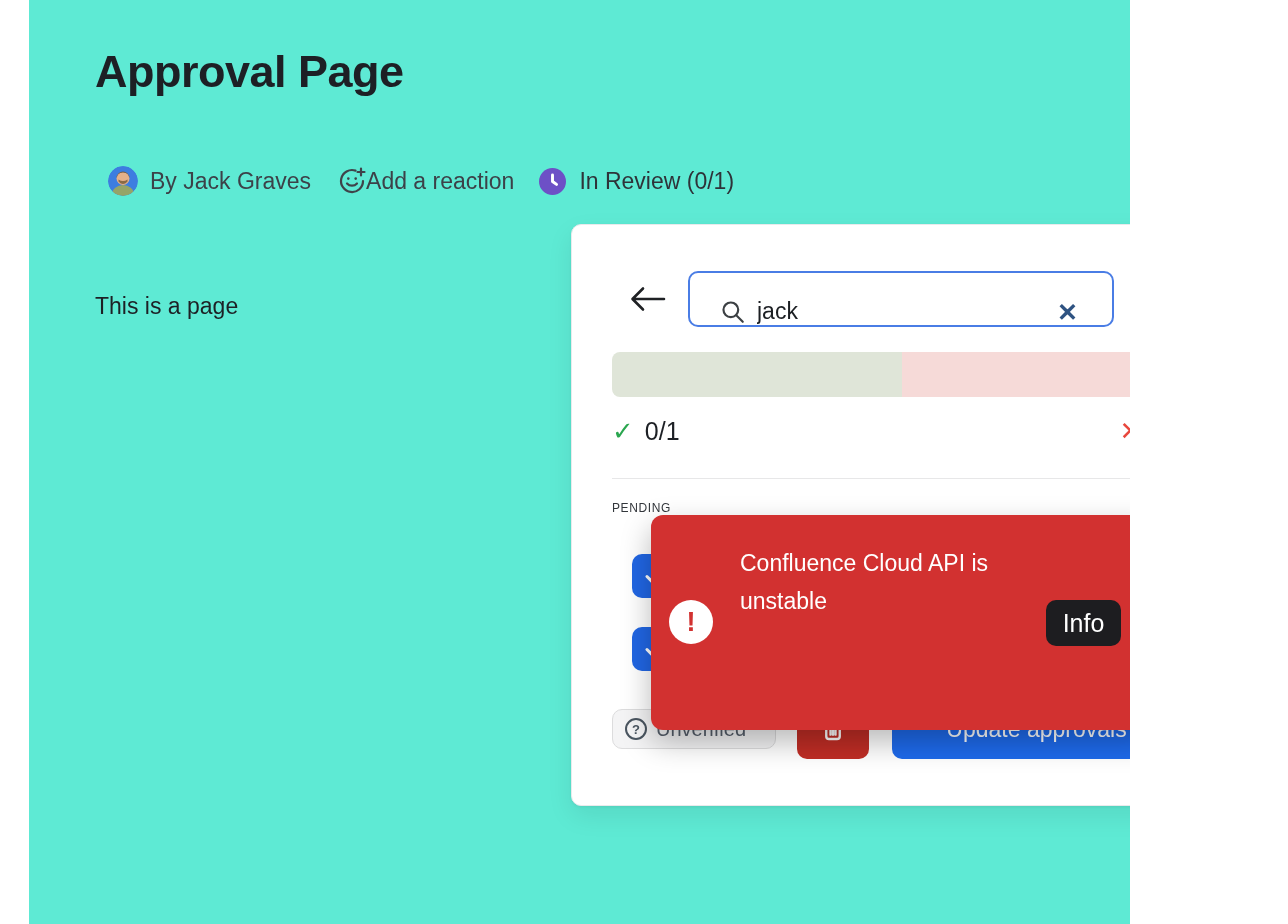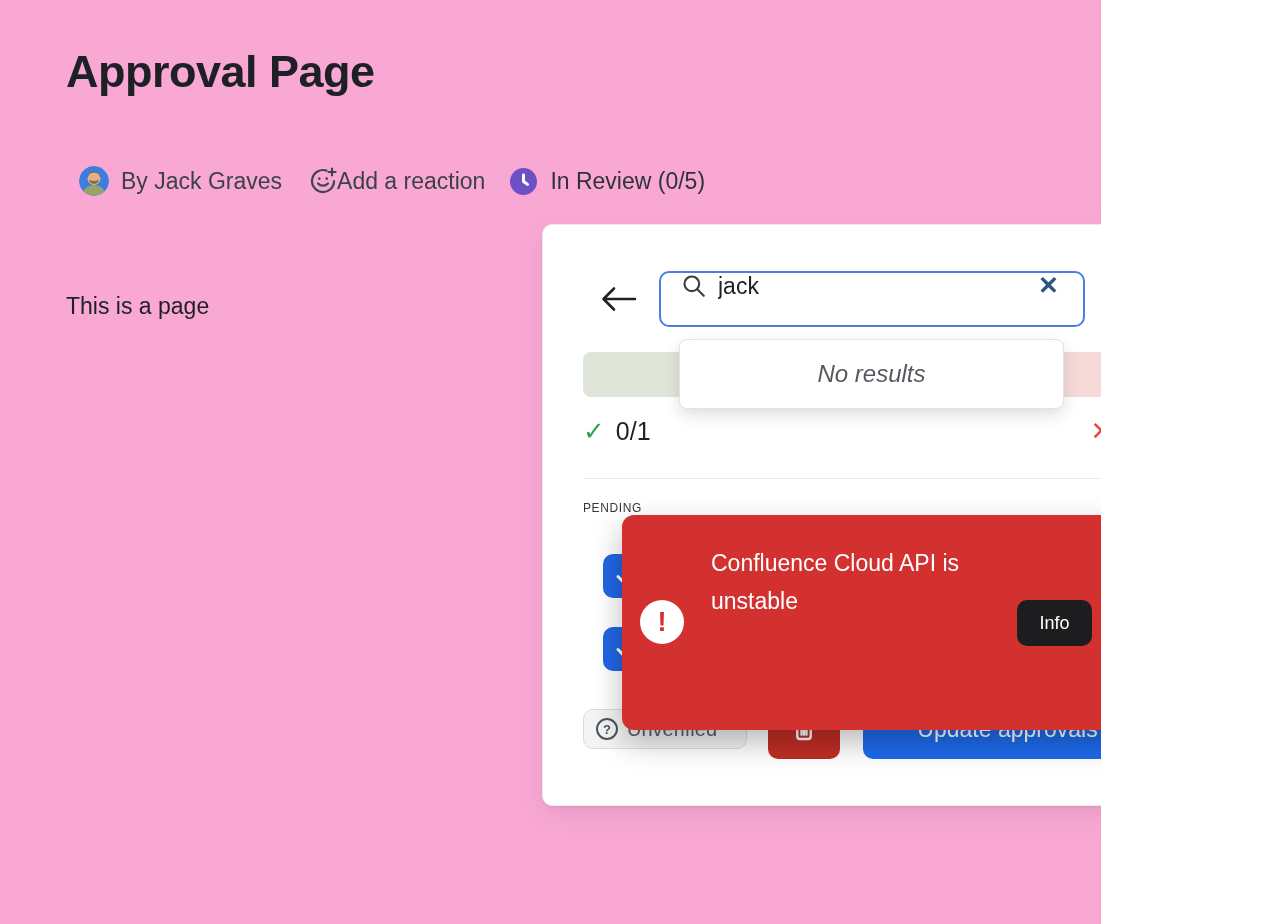"Approval Page" .stage { background: #f9a8d4 -> #5eead4; margin-left: none -> 29px }
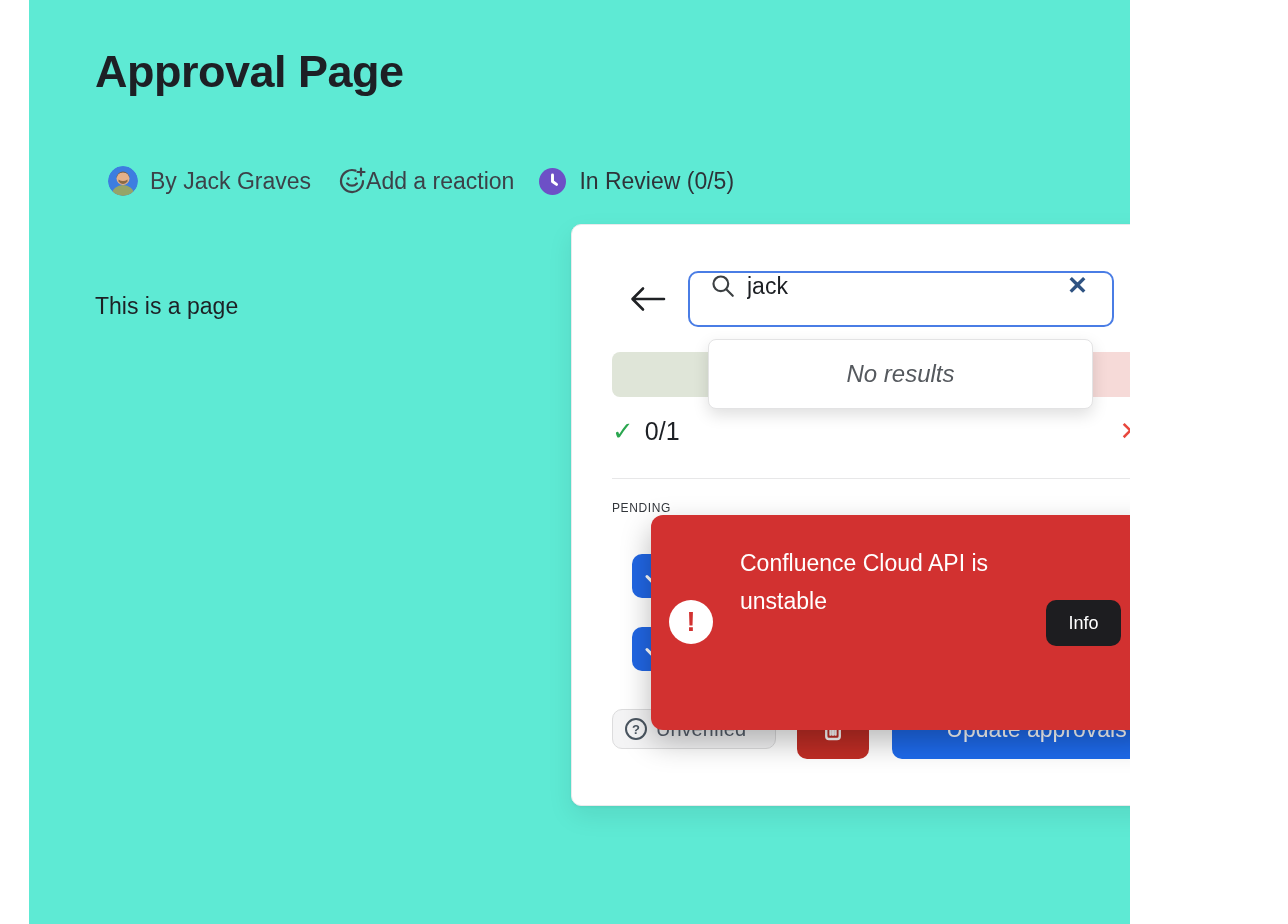"In Review (0/5)" span { text: 0/5 -> 0/1 }
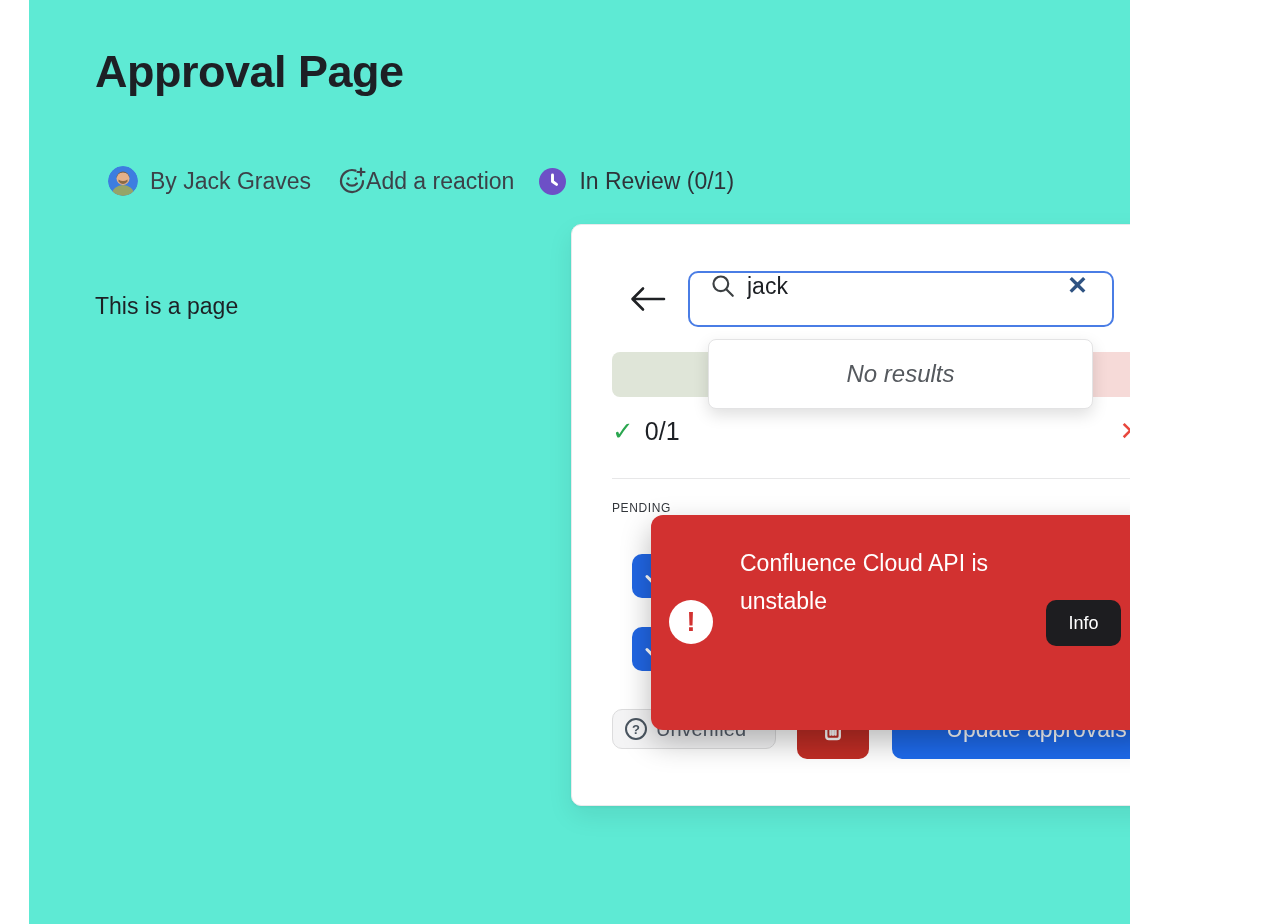"jack" .search-box { align-items: flex-start -> flex-end; padding: 0 20px -> 0 30px }
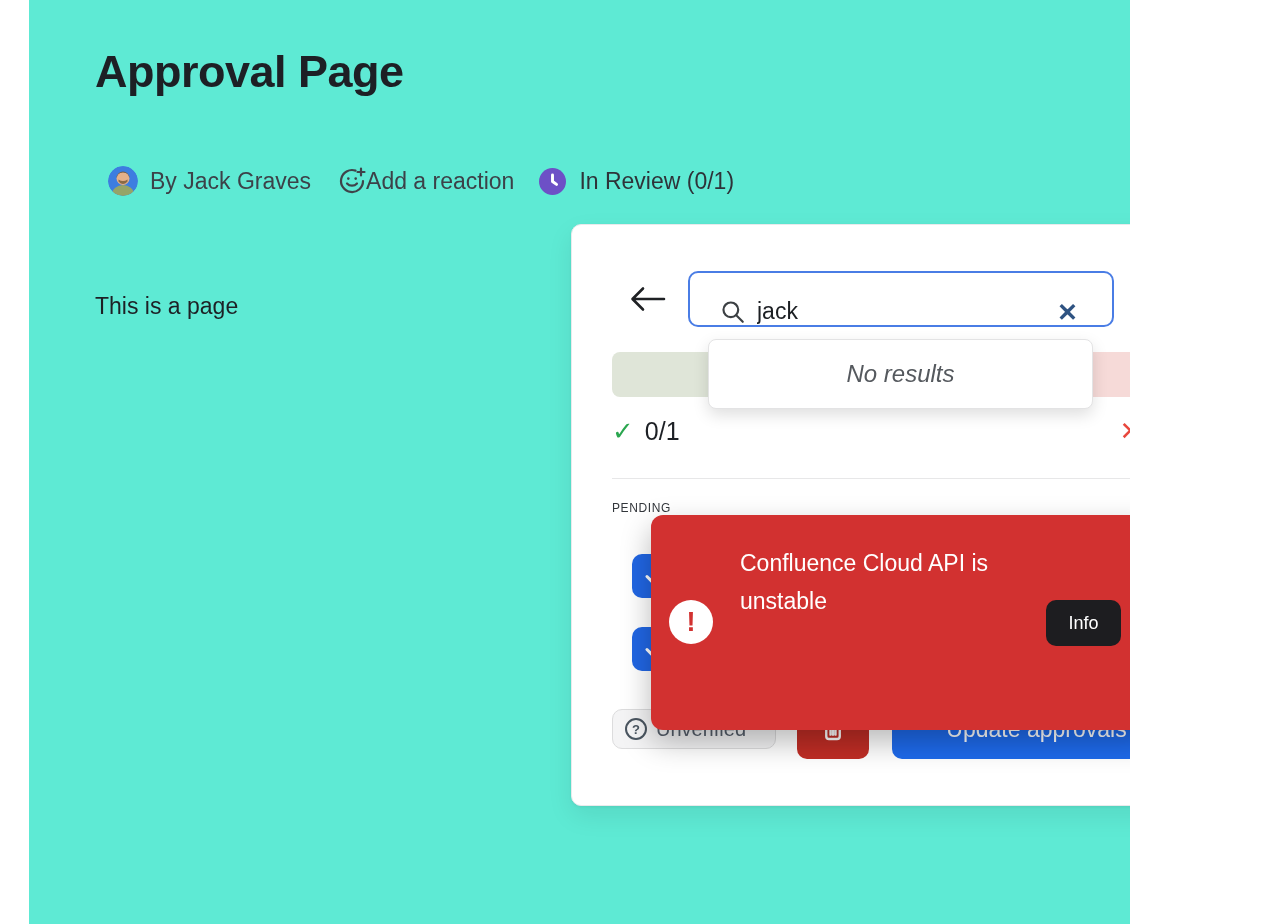"No results" div.results-dropdown { html: <div> <span>No results</span> </div> -> none }
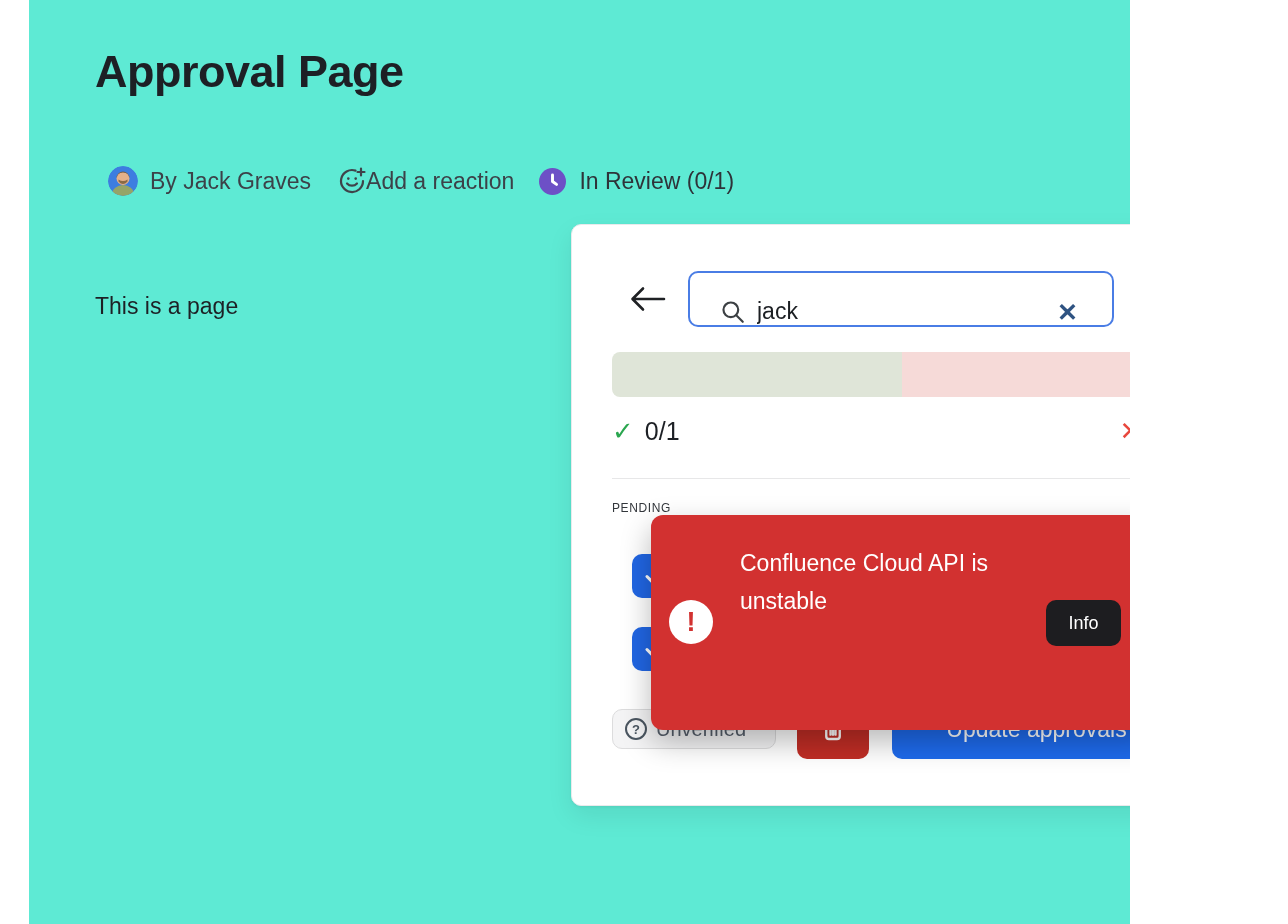"Info" .info-btn { font-size: 18px -> 25px }
